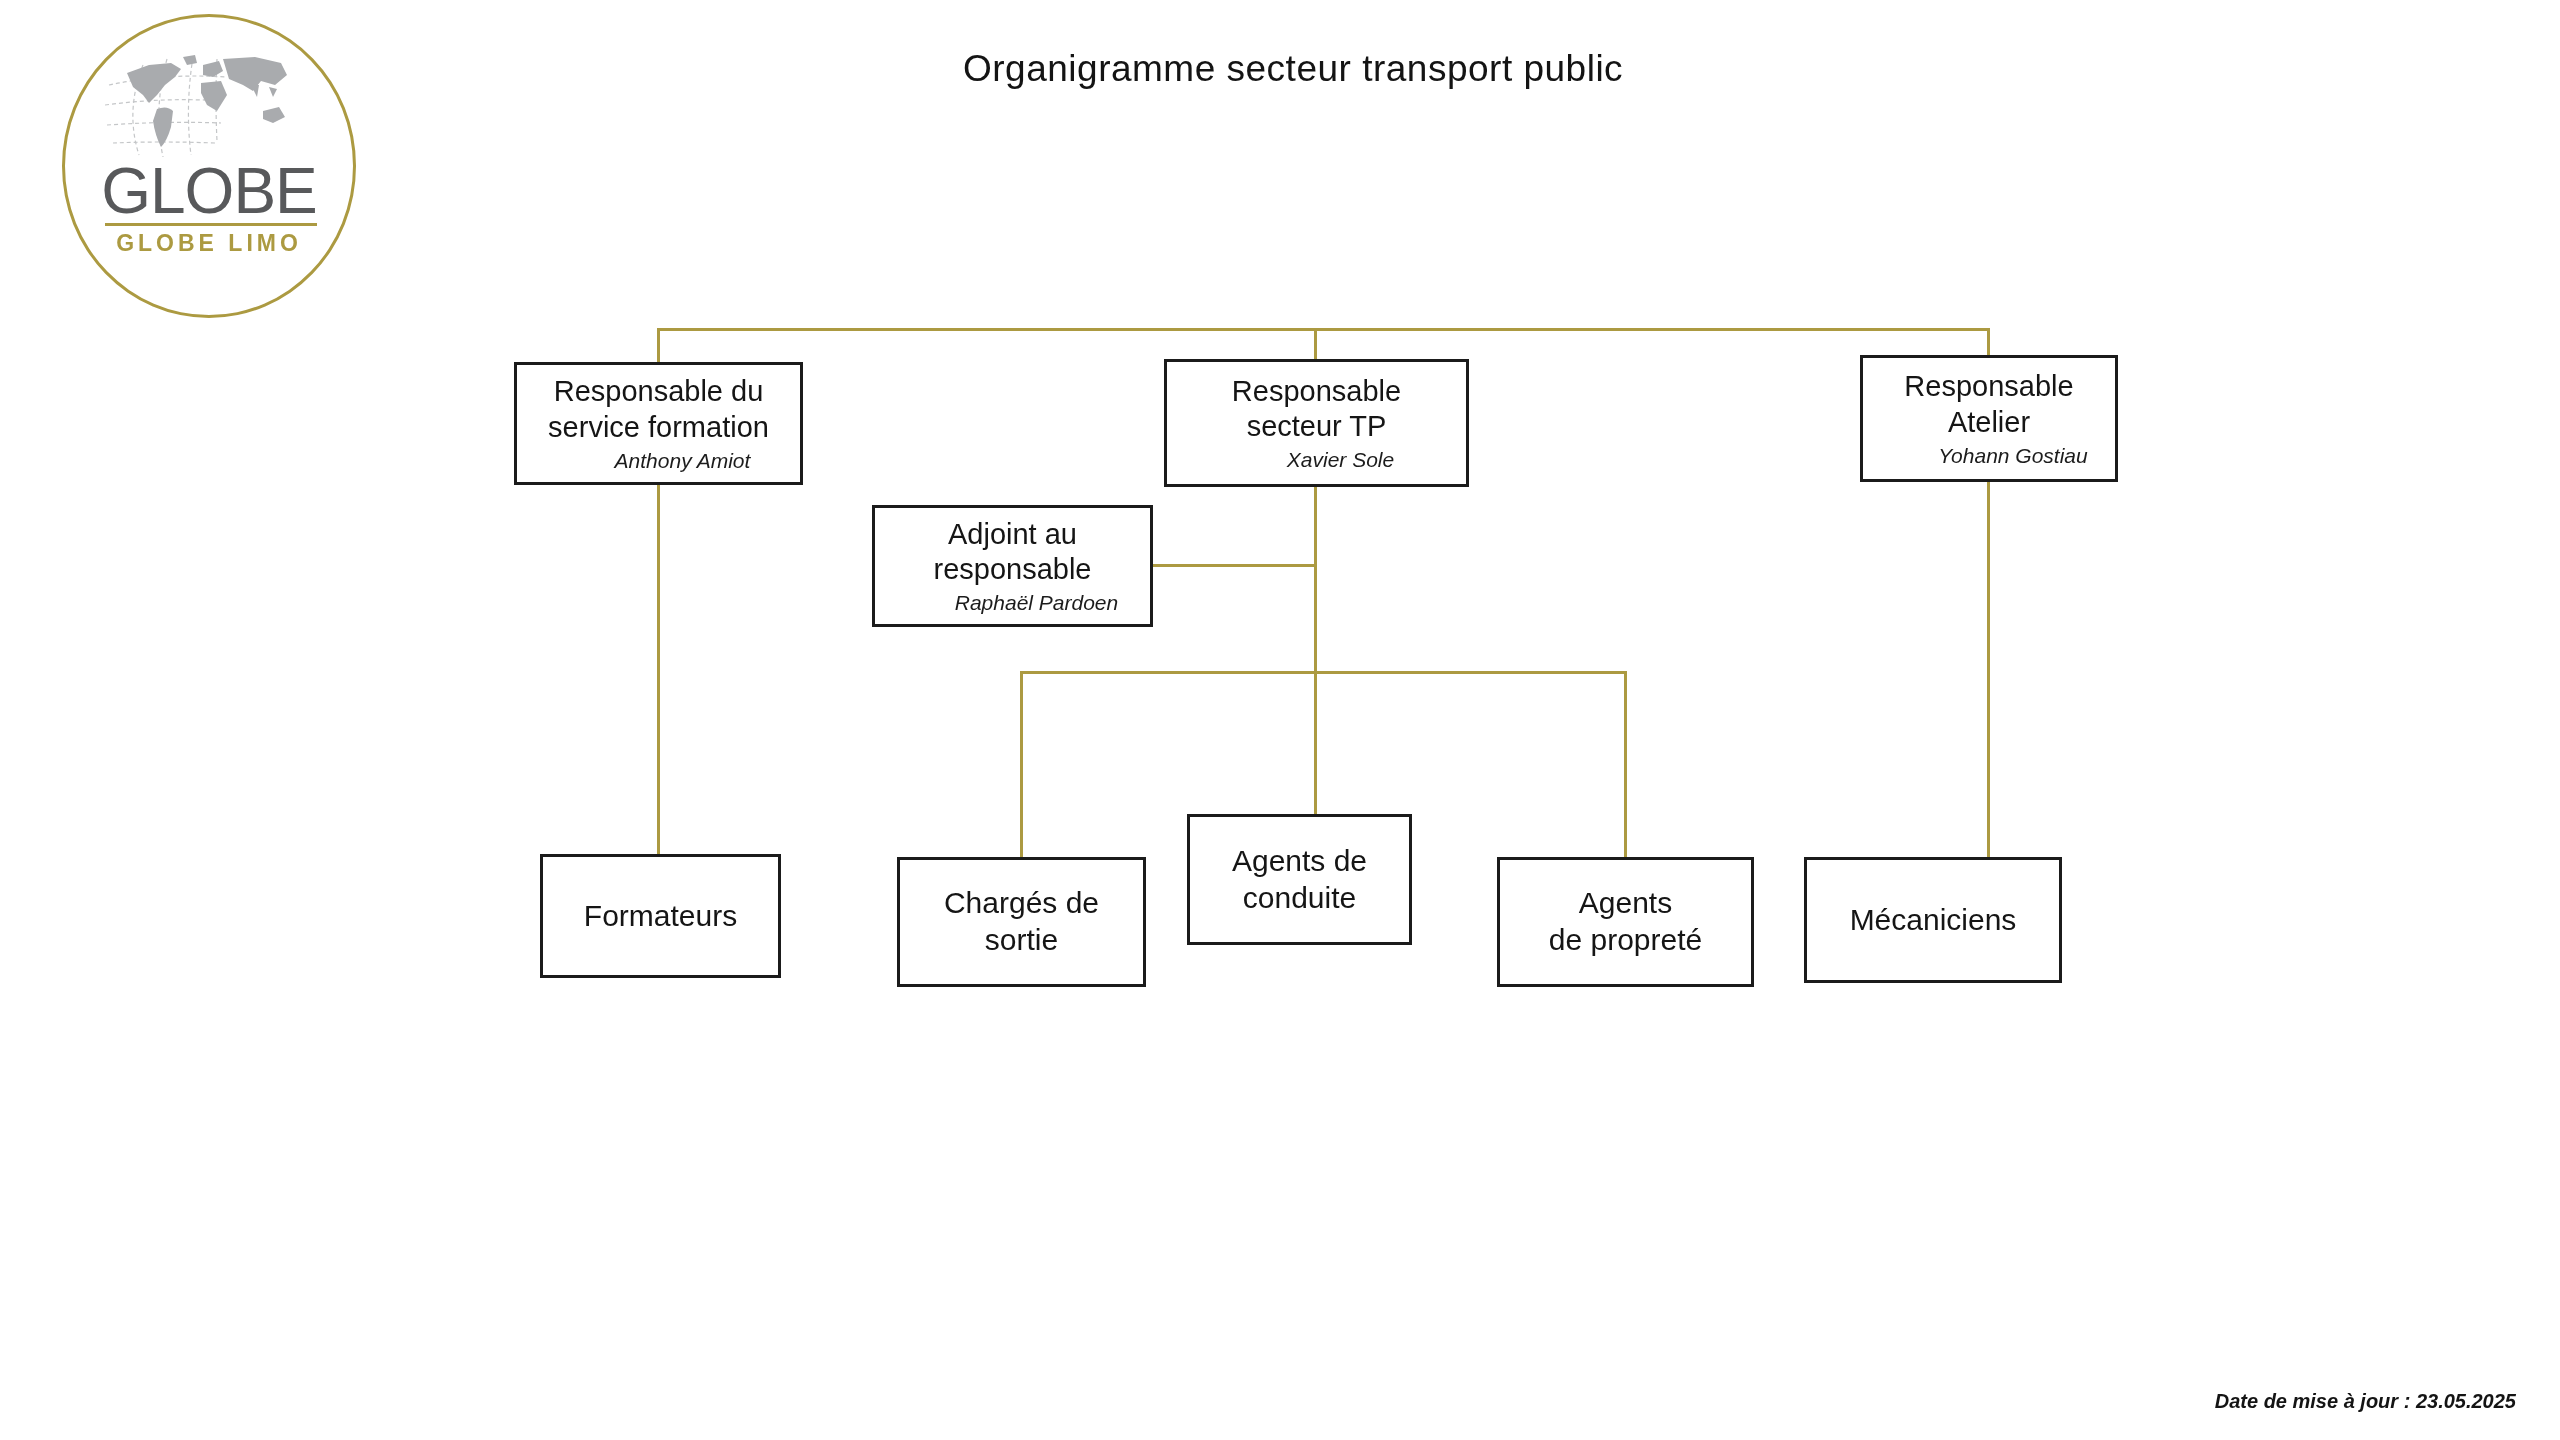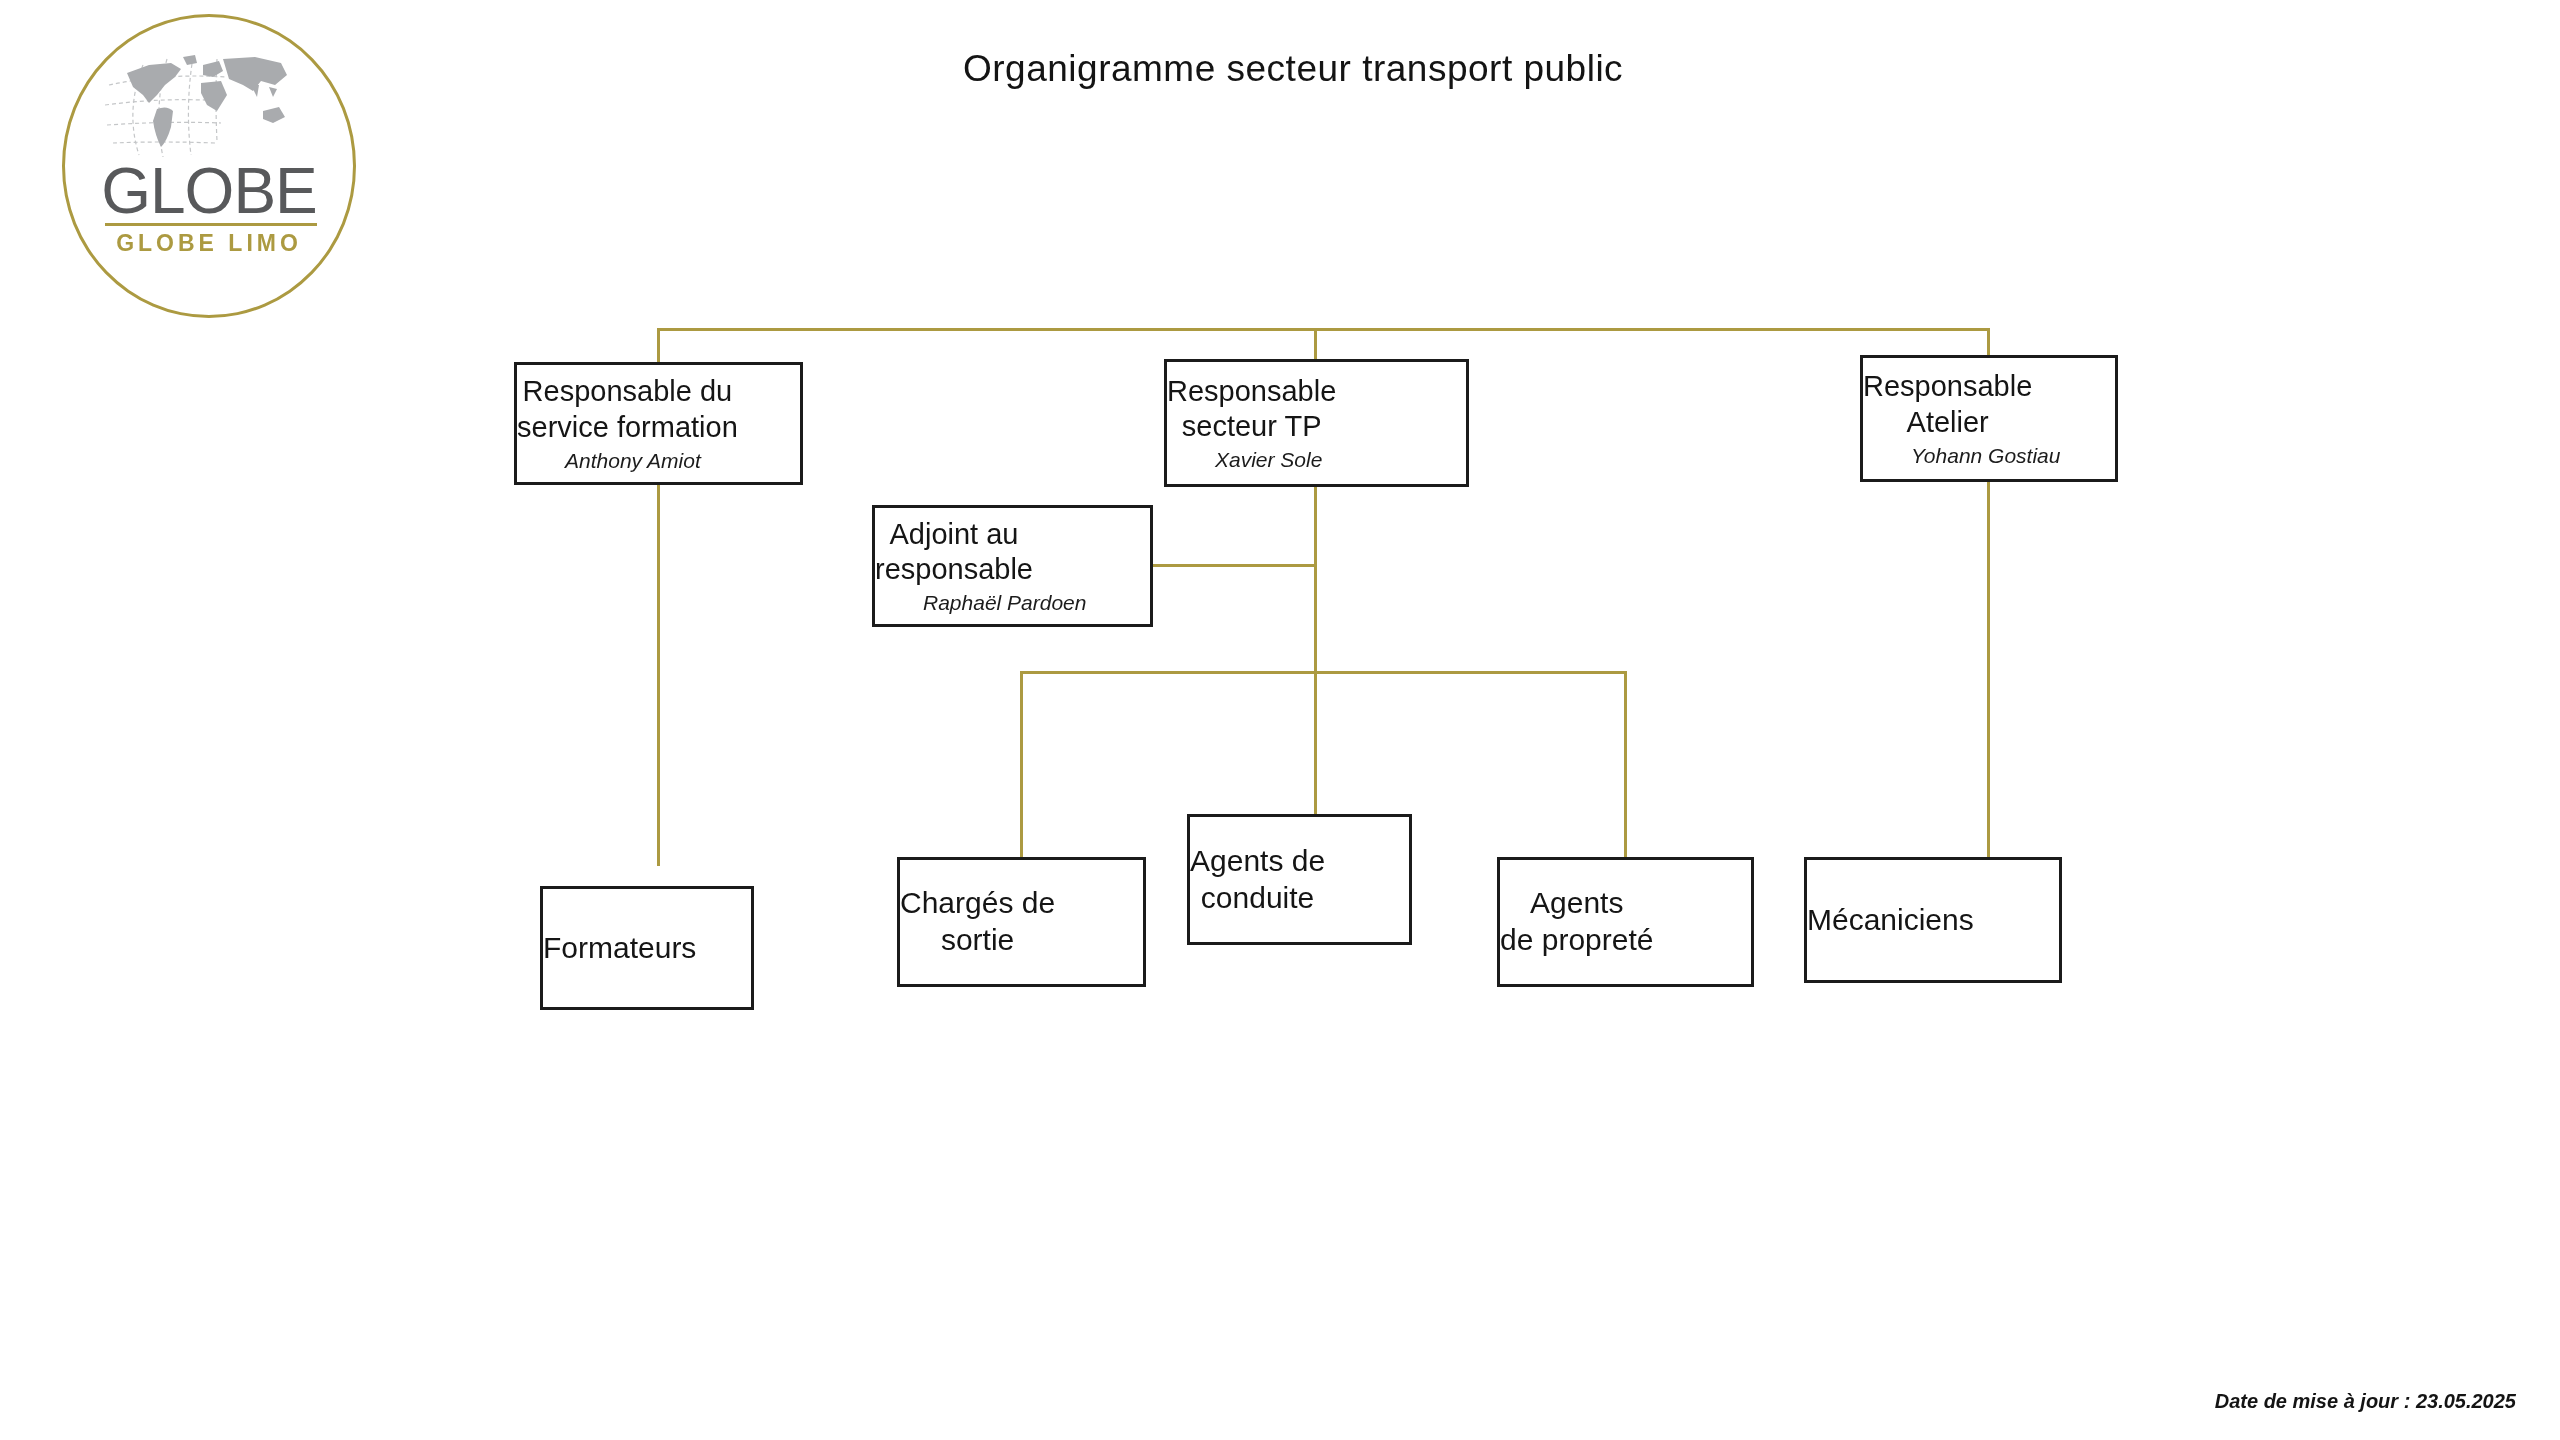"Responsable du" .node { align-items: flex-start -> center }
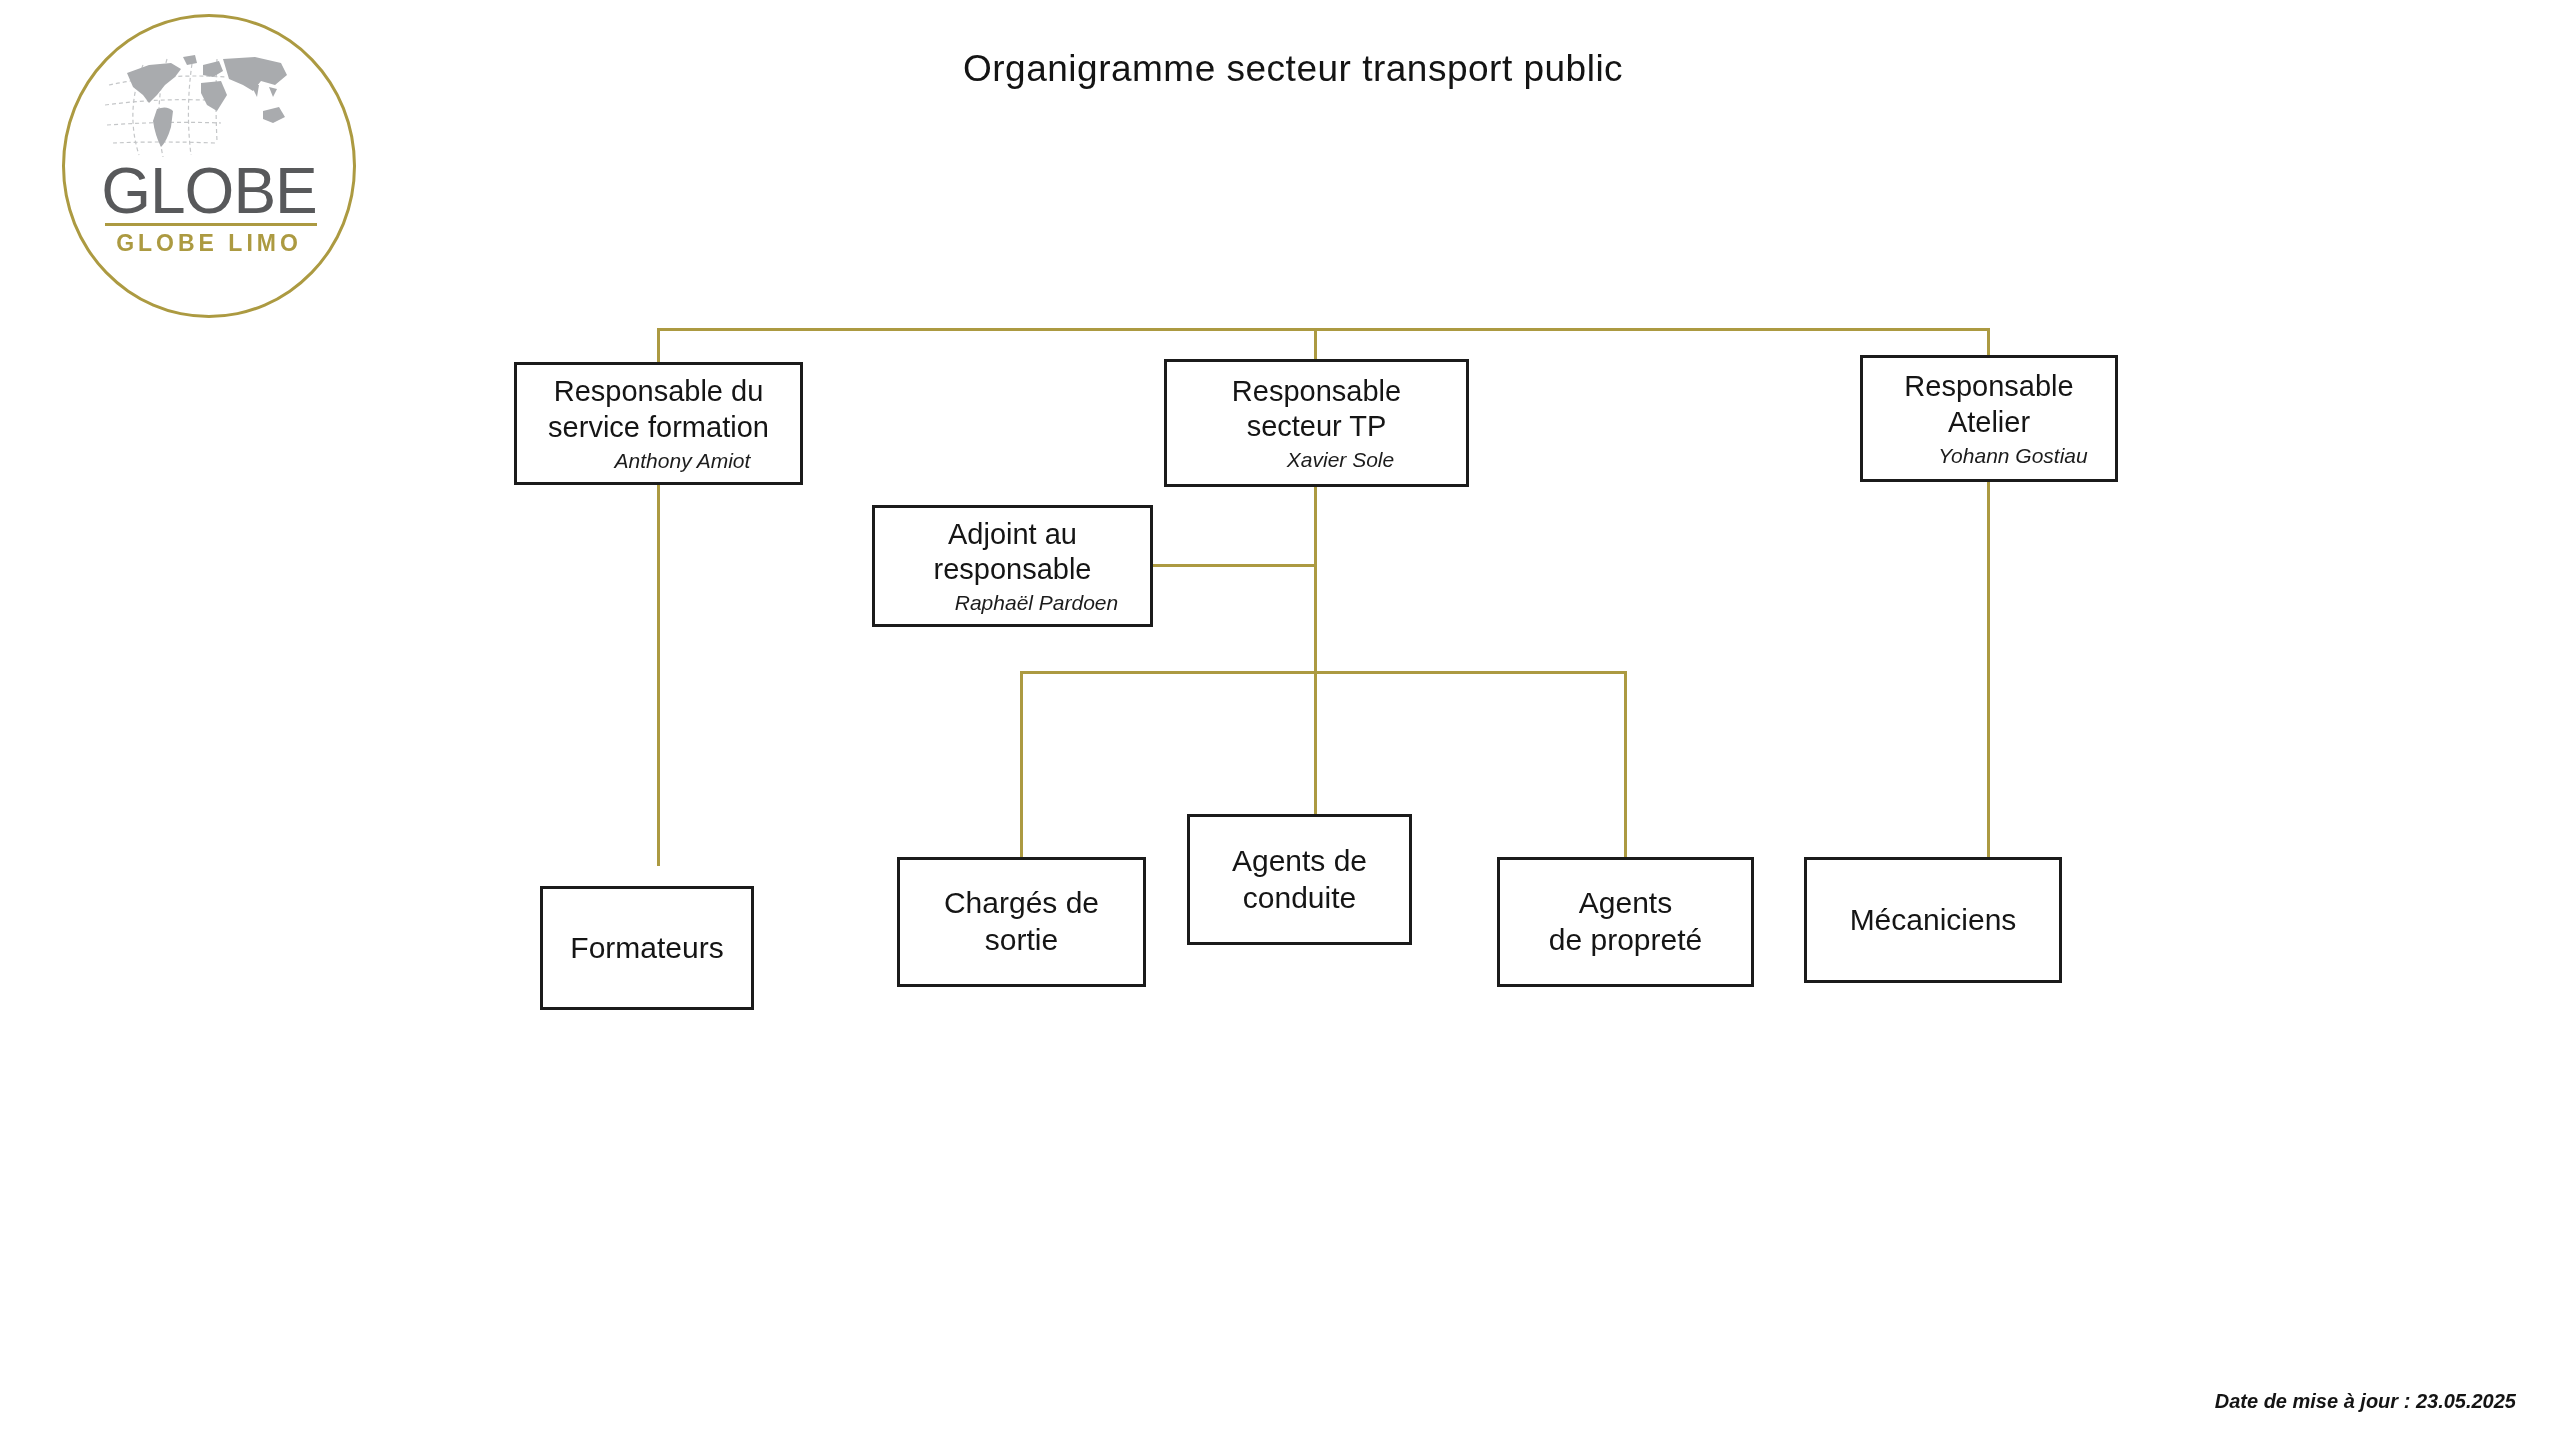"Formateurs" .node-formateurs { top: 886px -> 854px; width: 214px -> 241px }
